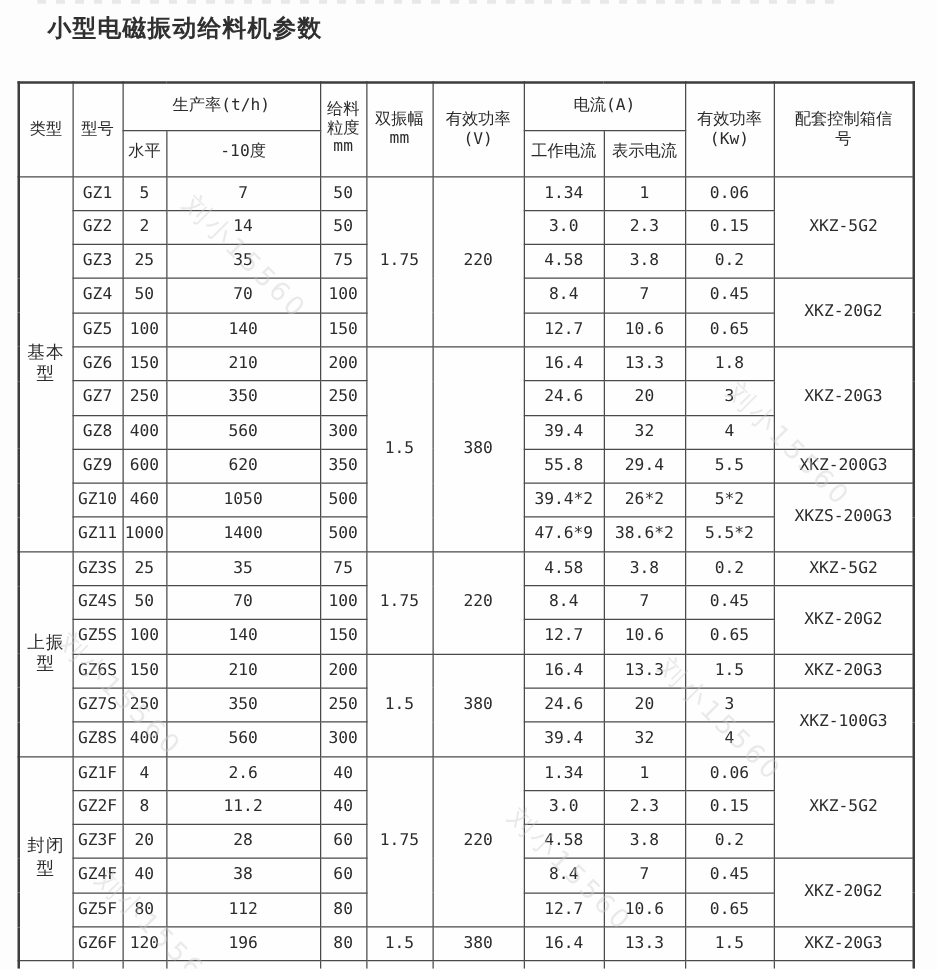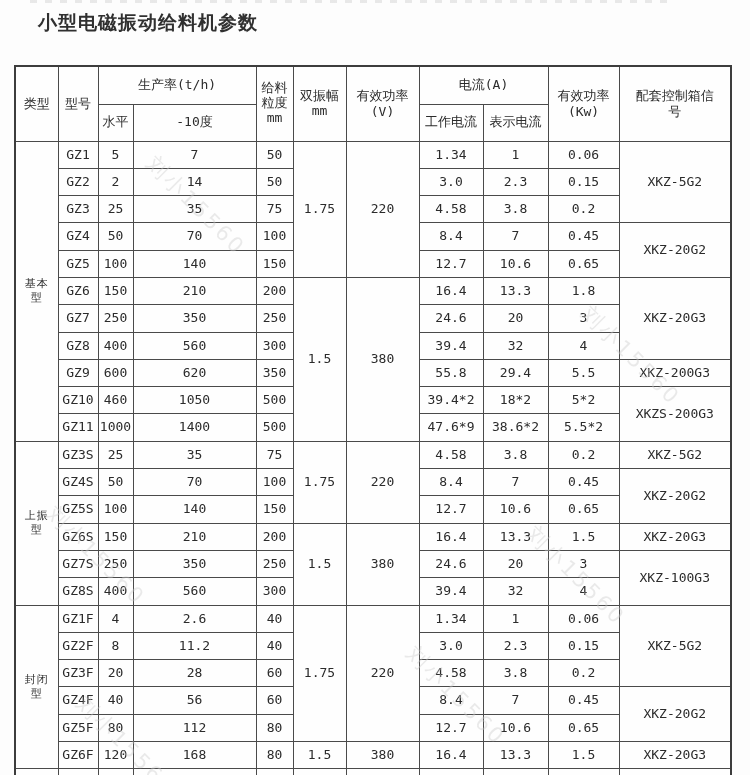"基本" .params td.c-type { font-size: 11px -> 14px }
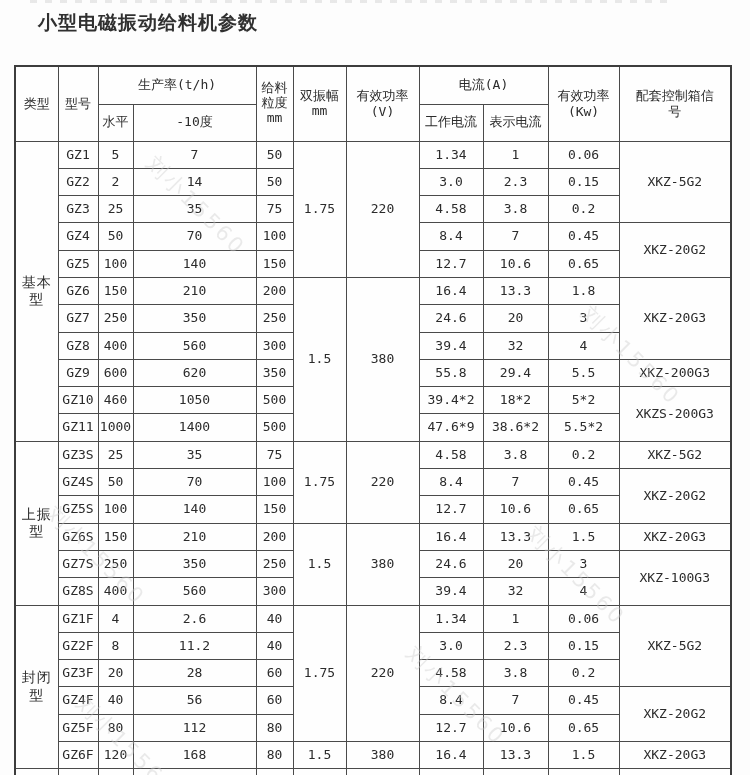"18*2" td { text: 18 -> 26 }
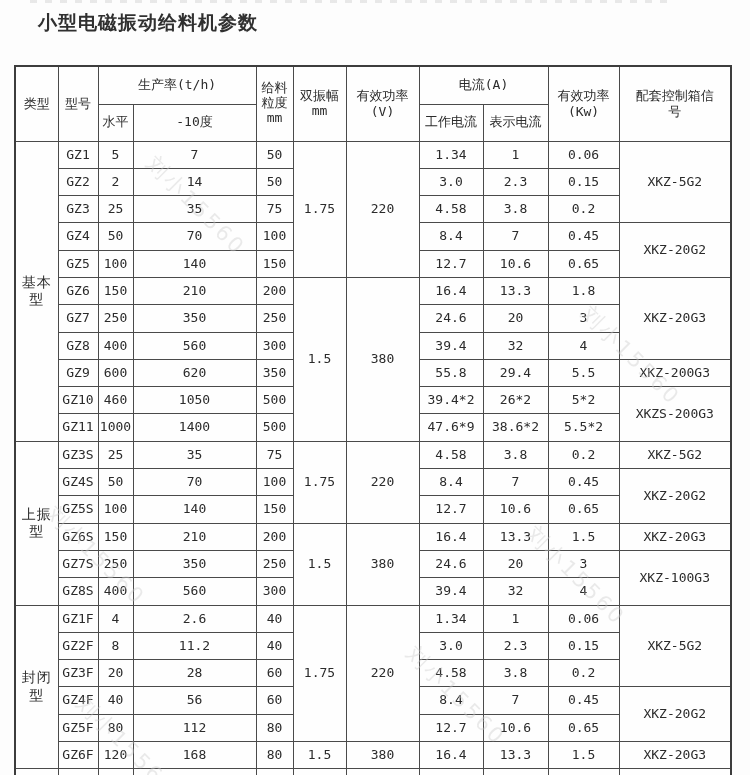"56" td { text: 56 -> 38 }
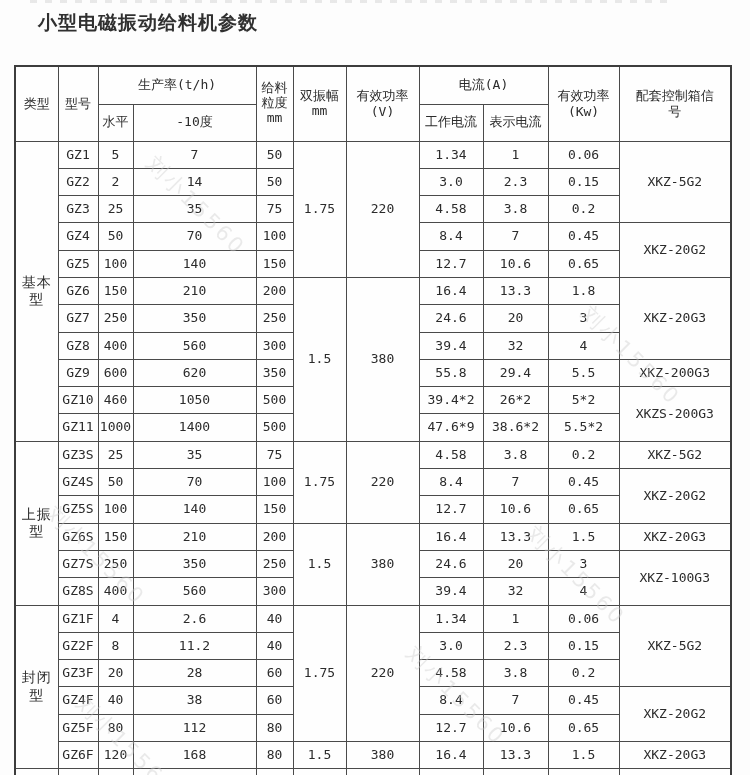"168" td { text: 168 -> 196 }
